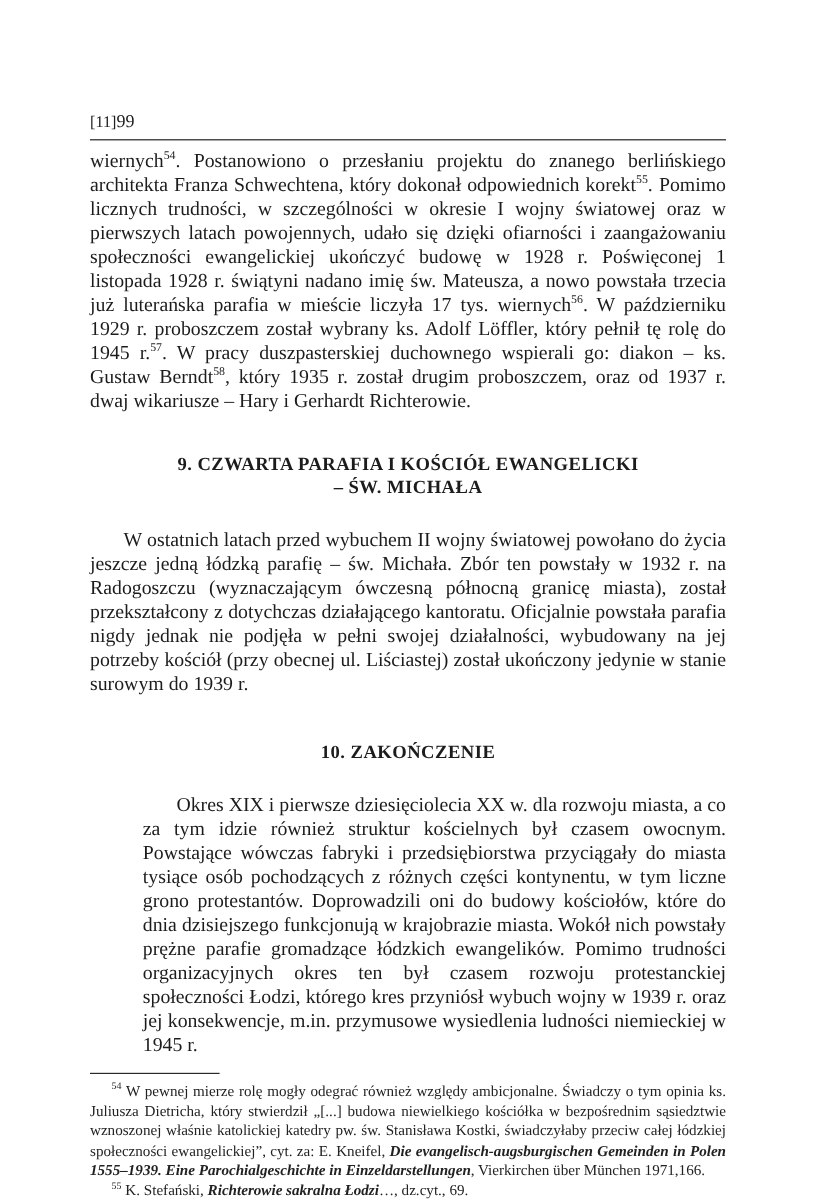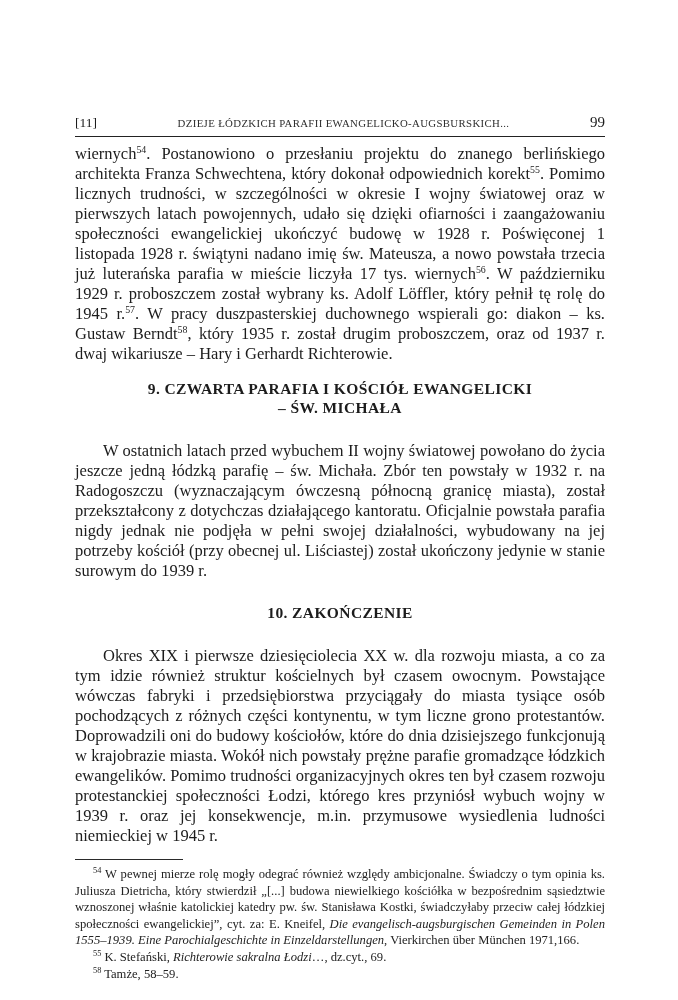"[11]" .page { padding: 88px 73px 0 75px -> 68px 73px 0 75px }
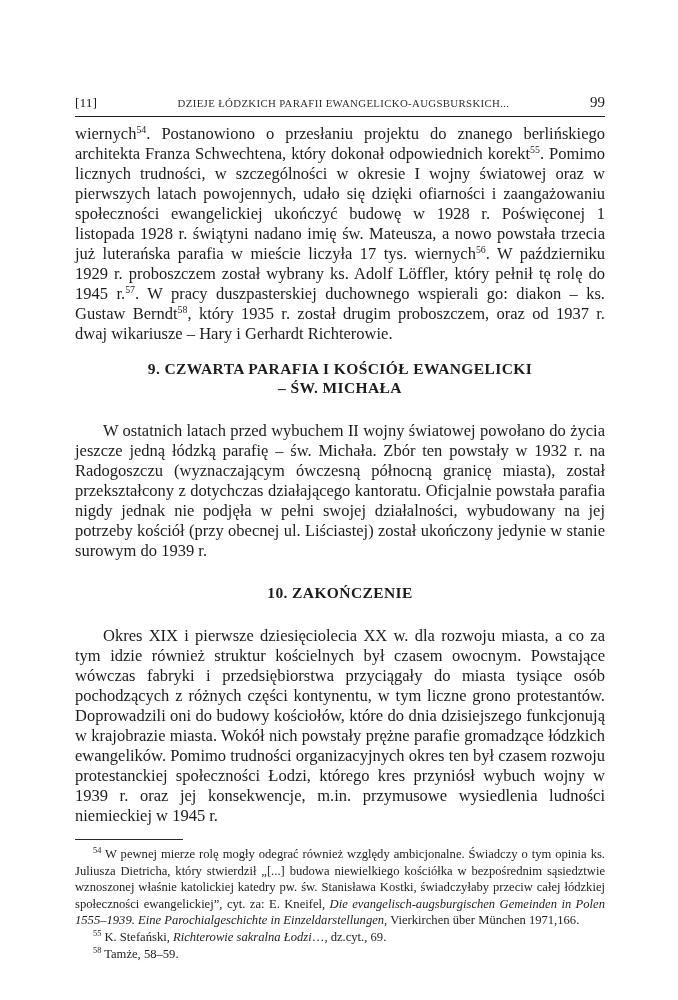"DZIEJE ŁÓDZKICH PARAFII" span.running-title { html: <span>DZIEJE ŁÓDZKICH PARAFII EWANGELICKO-AUGSBURSKICH...</span> -> none }
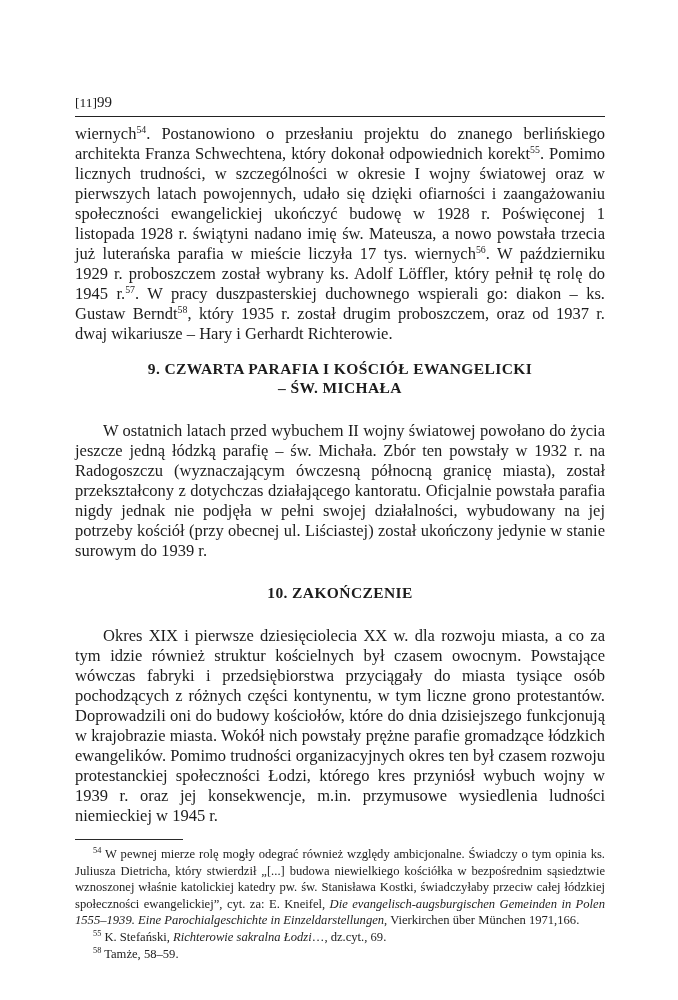"9. CZWARTA PARAFIA I KOŚCIÓŁ" .heading-9 { margin-top: 15px -> 34px }
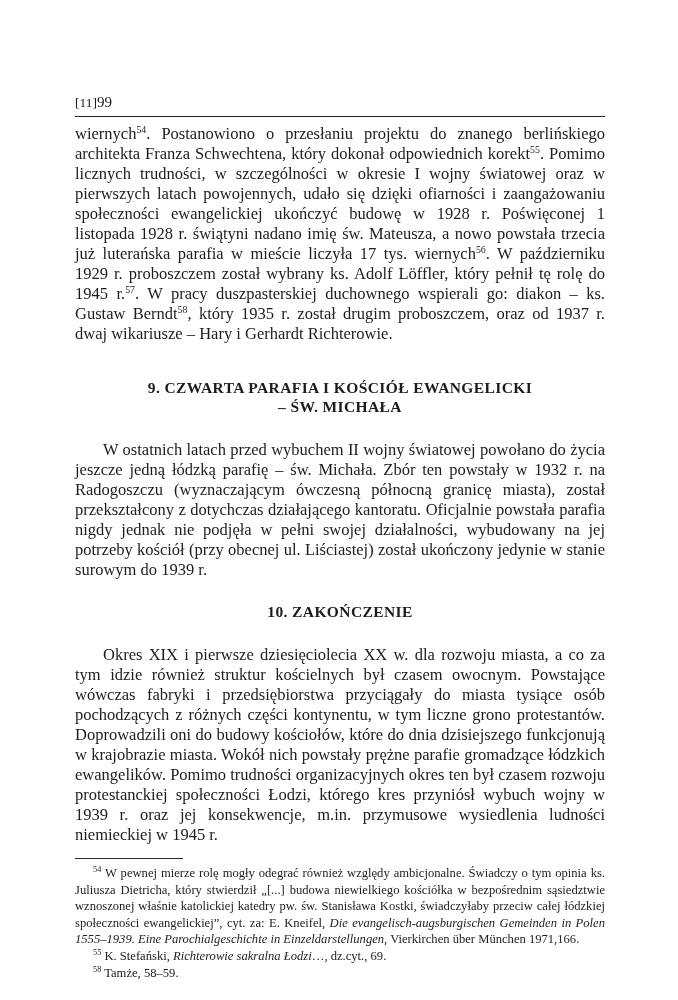"10. ZAKOŃCZENIE" .heading-10 { margin-top: 22px -> 38px }
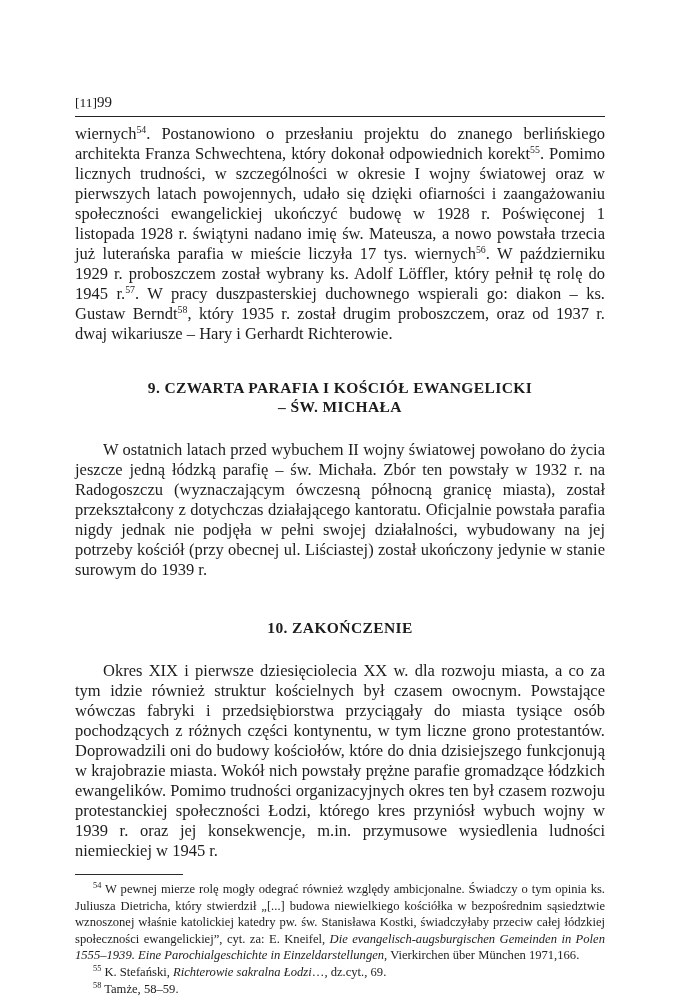"Okres XIX i pierwsze dziesięciolecia" .after-heading { margin-left: none -> 44px }
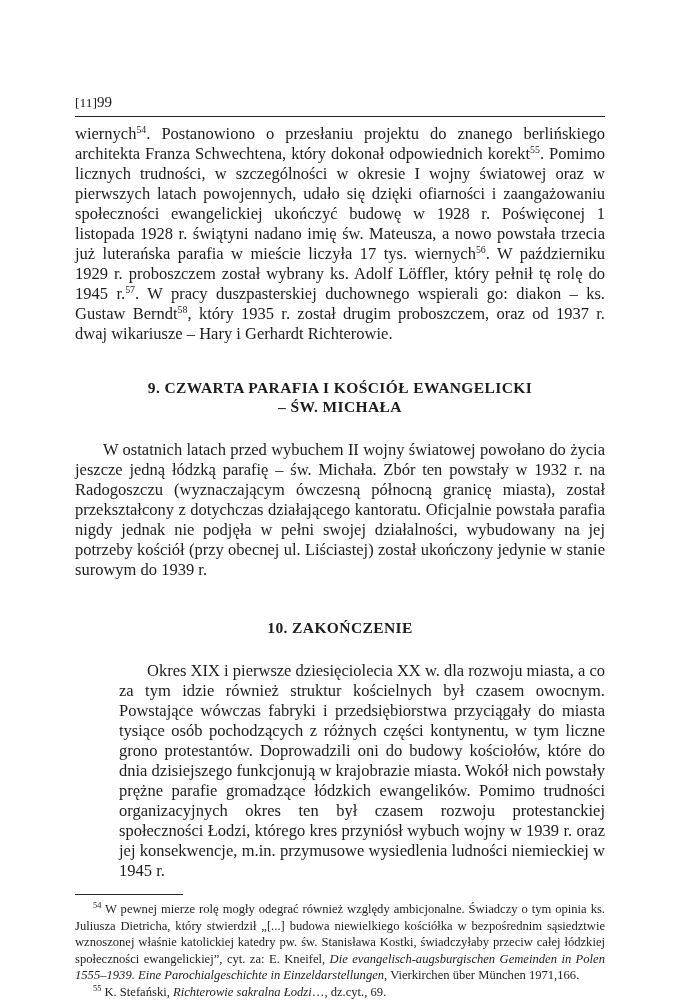"Die evangelisch-augsburgischen Gemeinden" .footnote i { font-weight: none -> bold }
